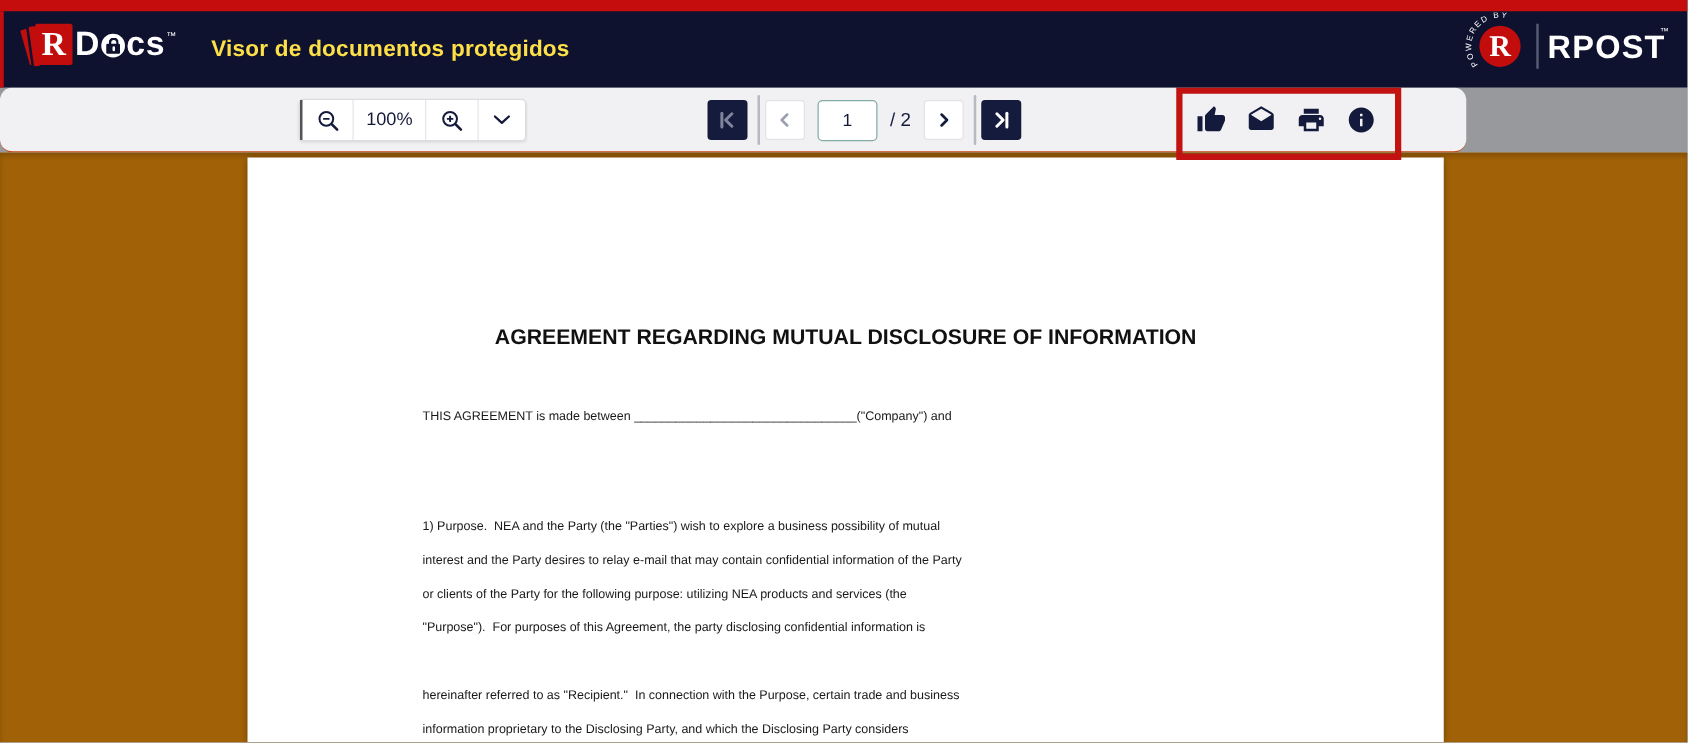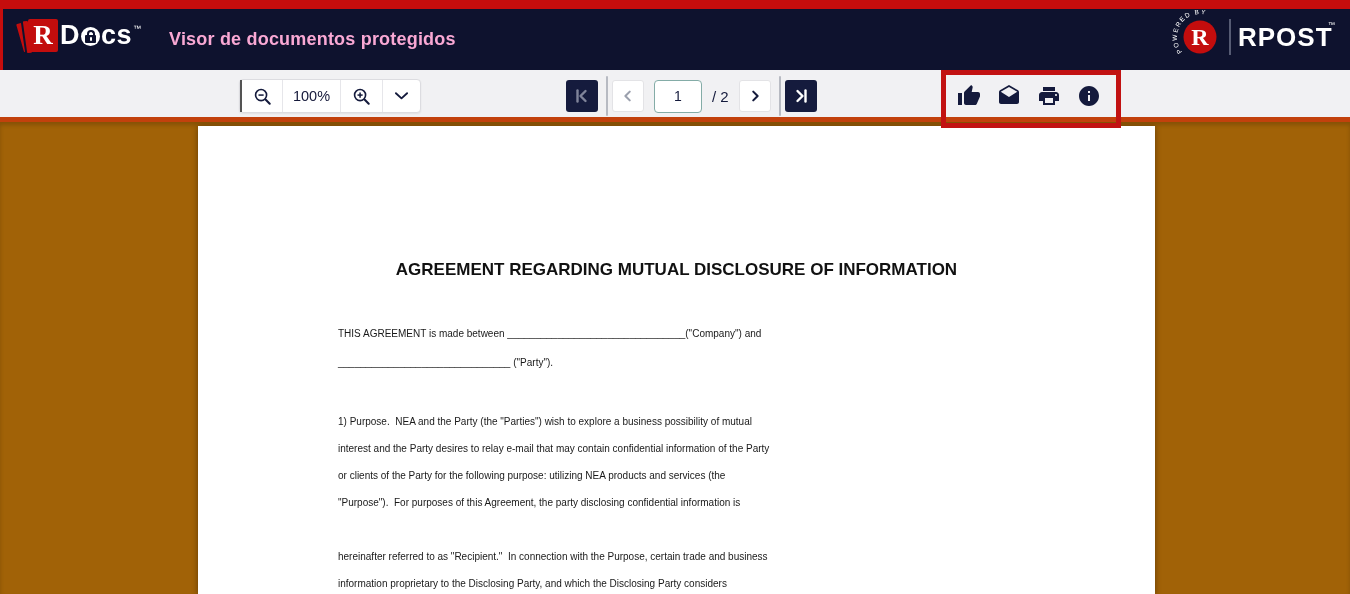"Visor de documentos protegidos" .app-title { color: #f9a8d4 -> #fde047 }
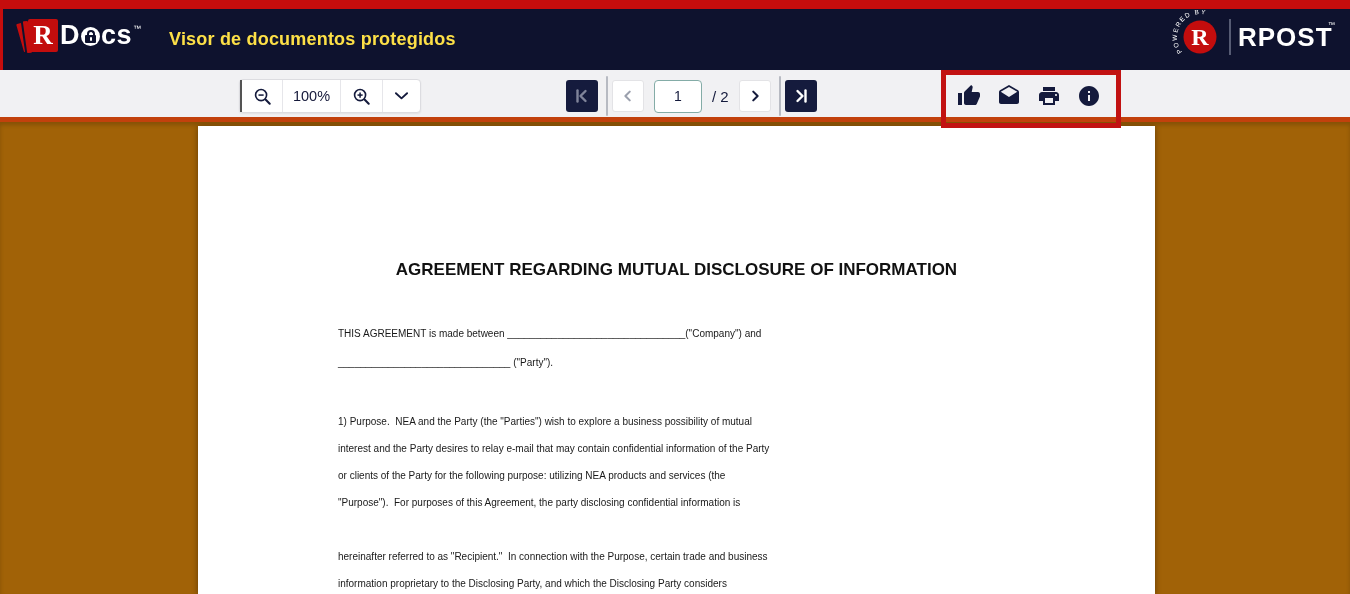"100%" .toolbar { border-bottom: 5px solid #c2410c -> 1px solid #c2410c; border-radius: none -> 10px; width: 1350px -> 1173px }
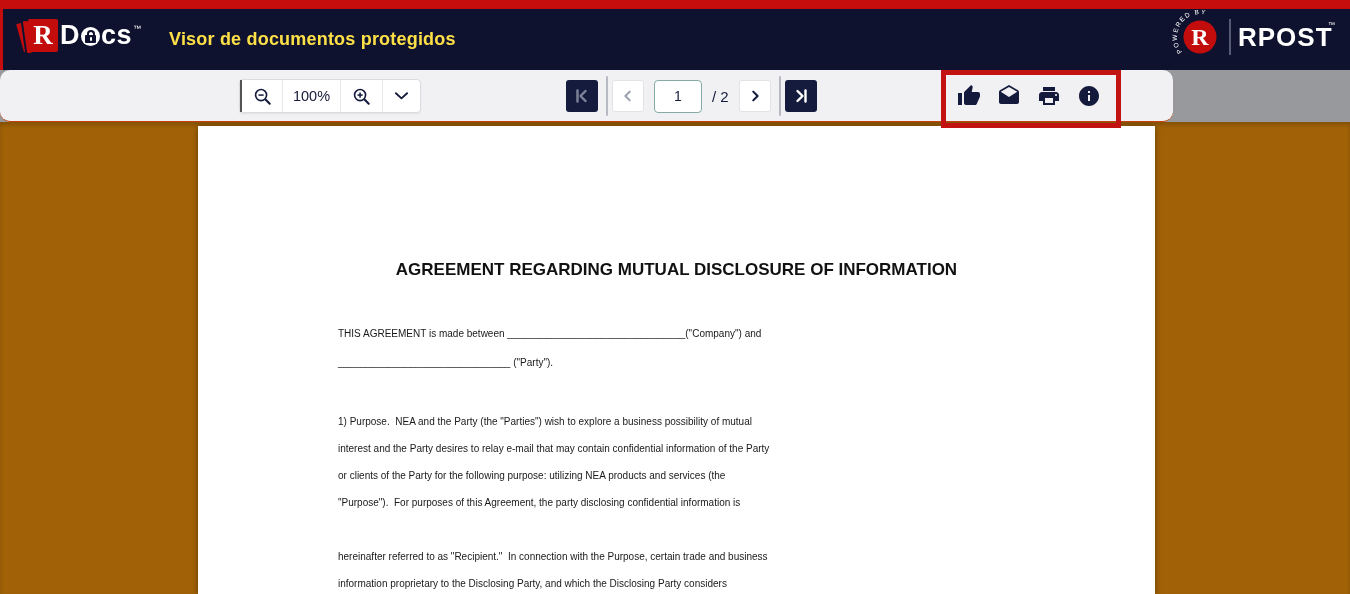"_______________________________" div.doc-line { html: <div>_______________________________ ("Party").</div> -> none }
